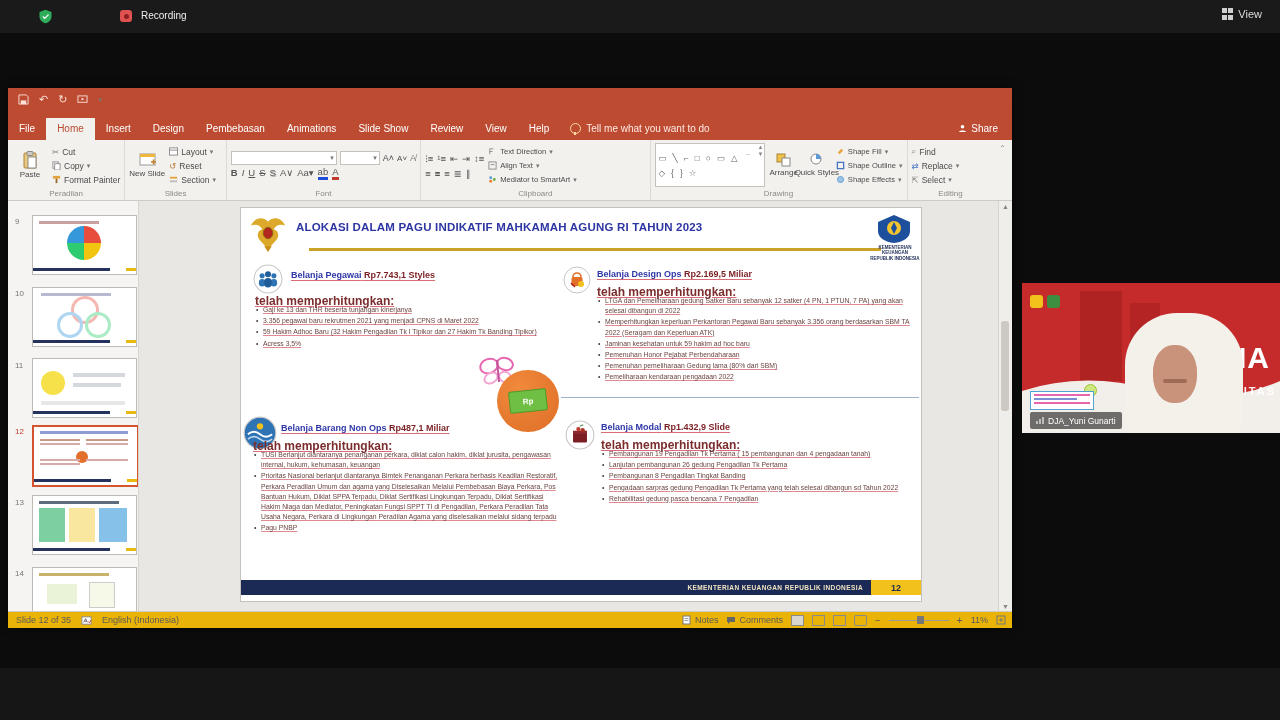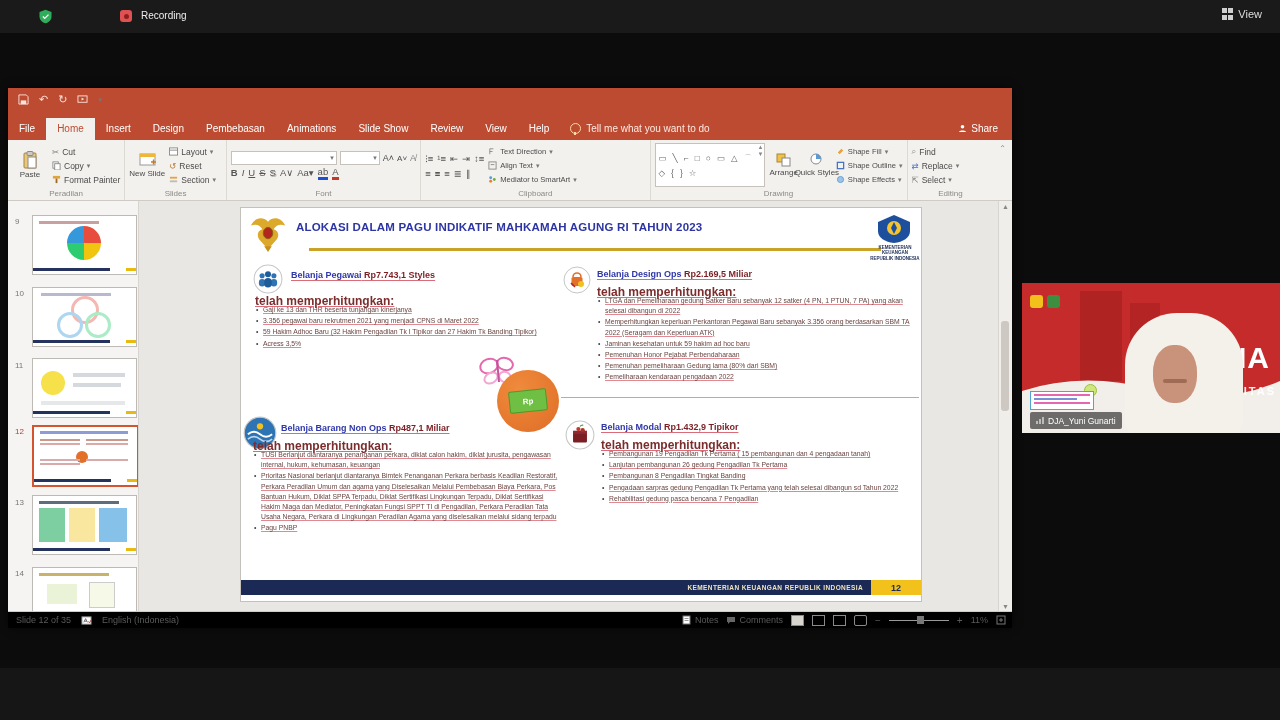"Rp1.432,9 Tipikor" span.amt { text: Tipikor -> Slide }
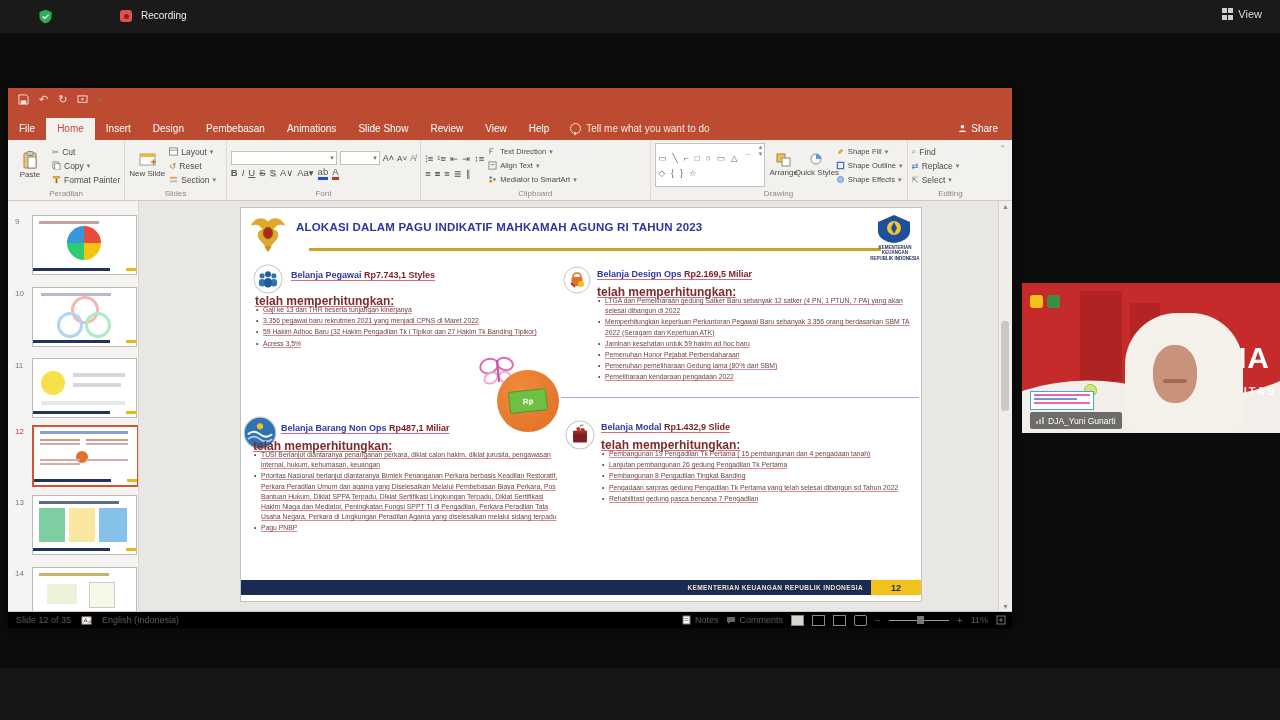"Slide 12 of 35" .statusbar { background: #000000 -> #eab308 }
